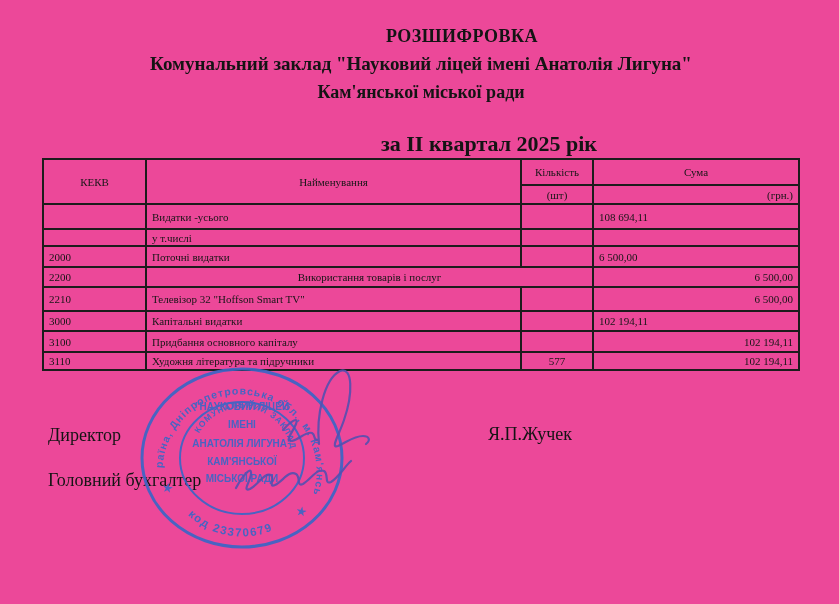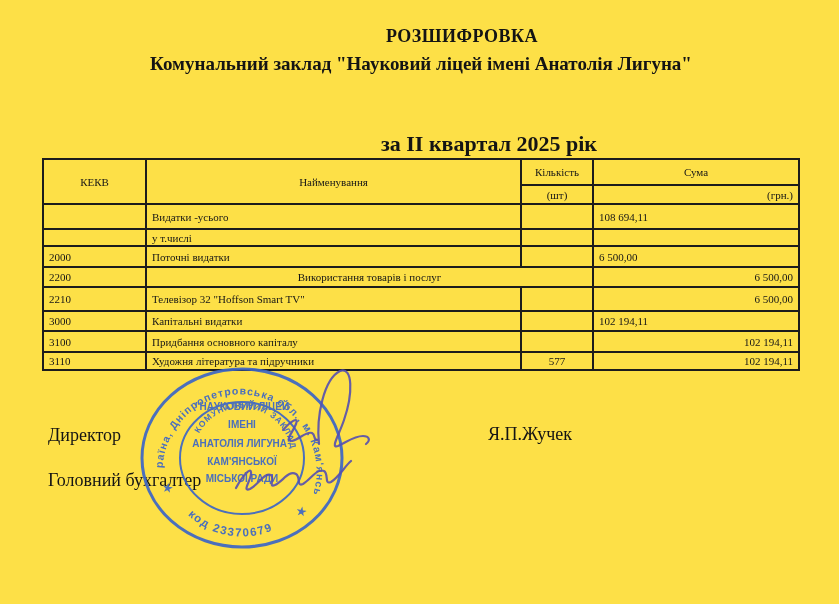"РОЗШИФРОВКА" .page { background: #fde047 -> #ec4899 }
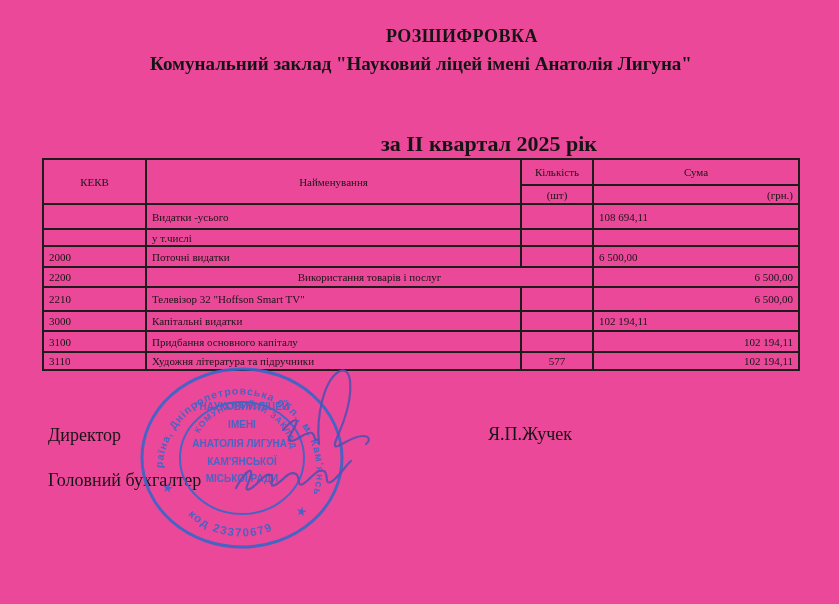"Кам'янської міської ради" div.title-line { html: none -> <div>Кам'янської міської ради</div> }
